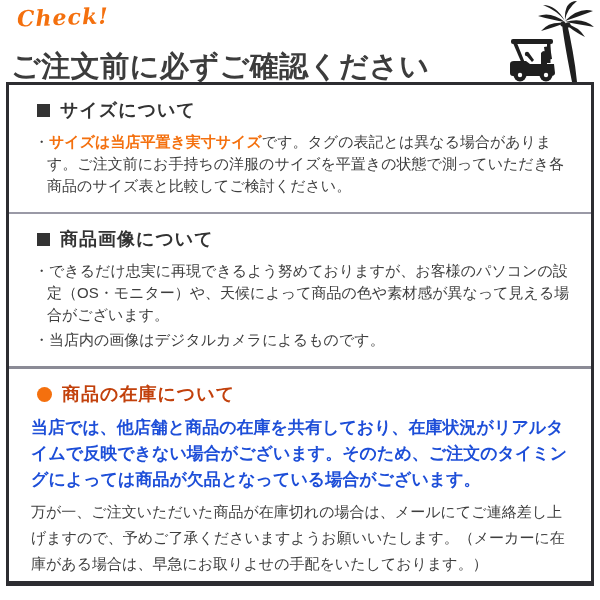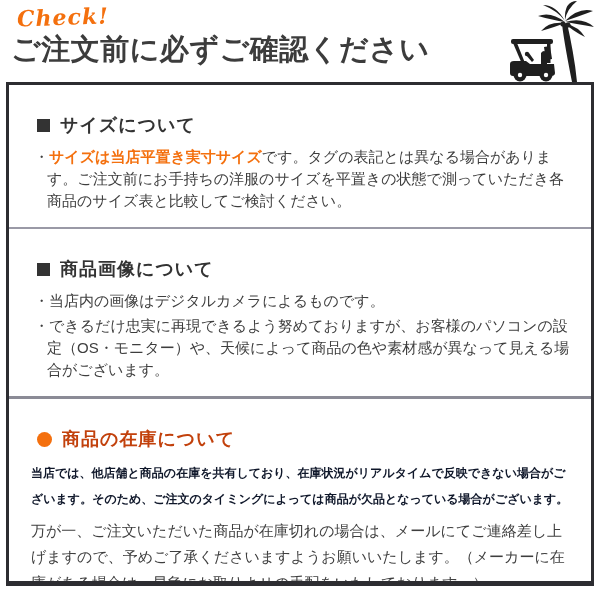"ご注文前に必ずご確認ください" .page-title { top: 30px -> 47px }
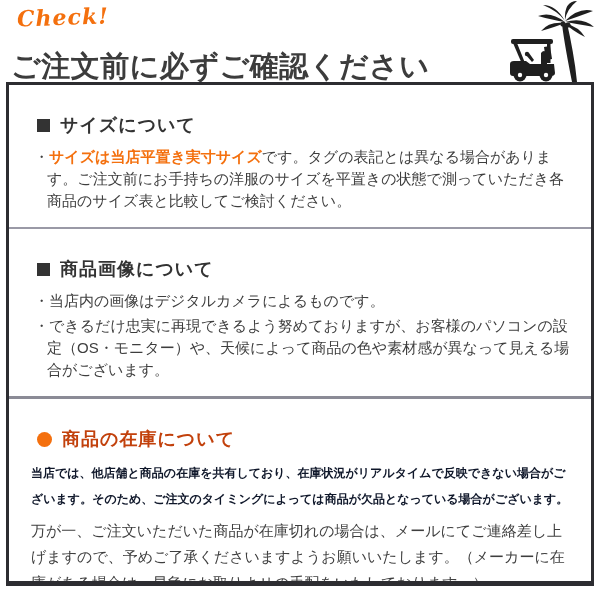"サイズについて" .section-heading { margin: 16px 0 9px 0 -> 1px 0 9px 0 }
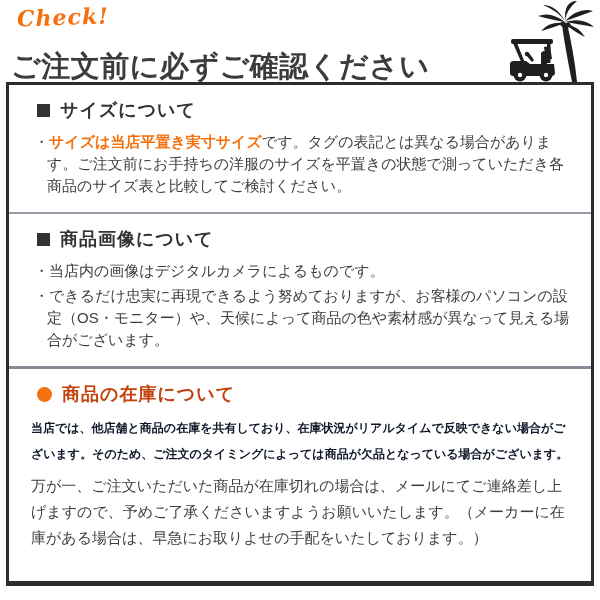"・当店内の画像はデジタルカメラによるものです。" p.bullet { order: before "・できるだけ忠実に再現できるよう努めておりますが、お客様のパソコンの設定（OS・" -> after "・できるだけ忠実に再現できるよう努めておりますが、お客様のパソコンの設定（OS・" }
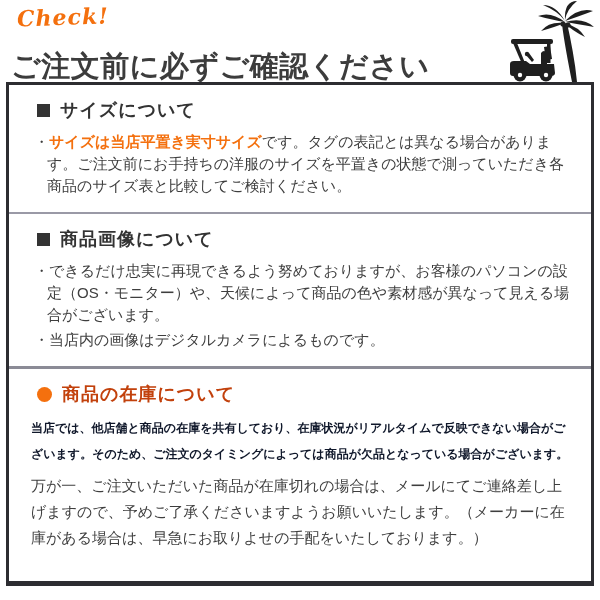"当店では、他店舗と商品の在庫を共有しており、在庫状況がリアルタイムで反映できない" .stock-para-em { color: #0f172a -> #1d4ed8; font-size: 12px -> 17px }
